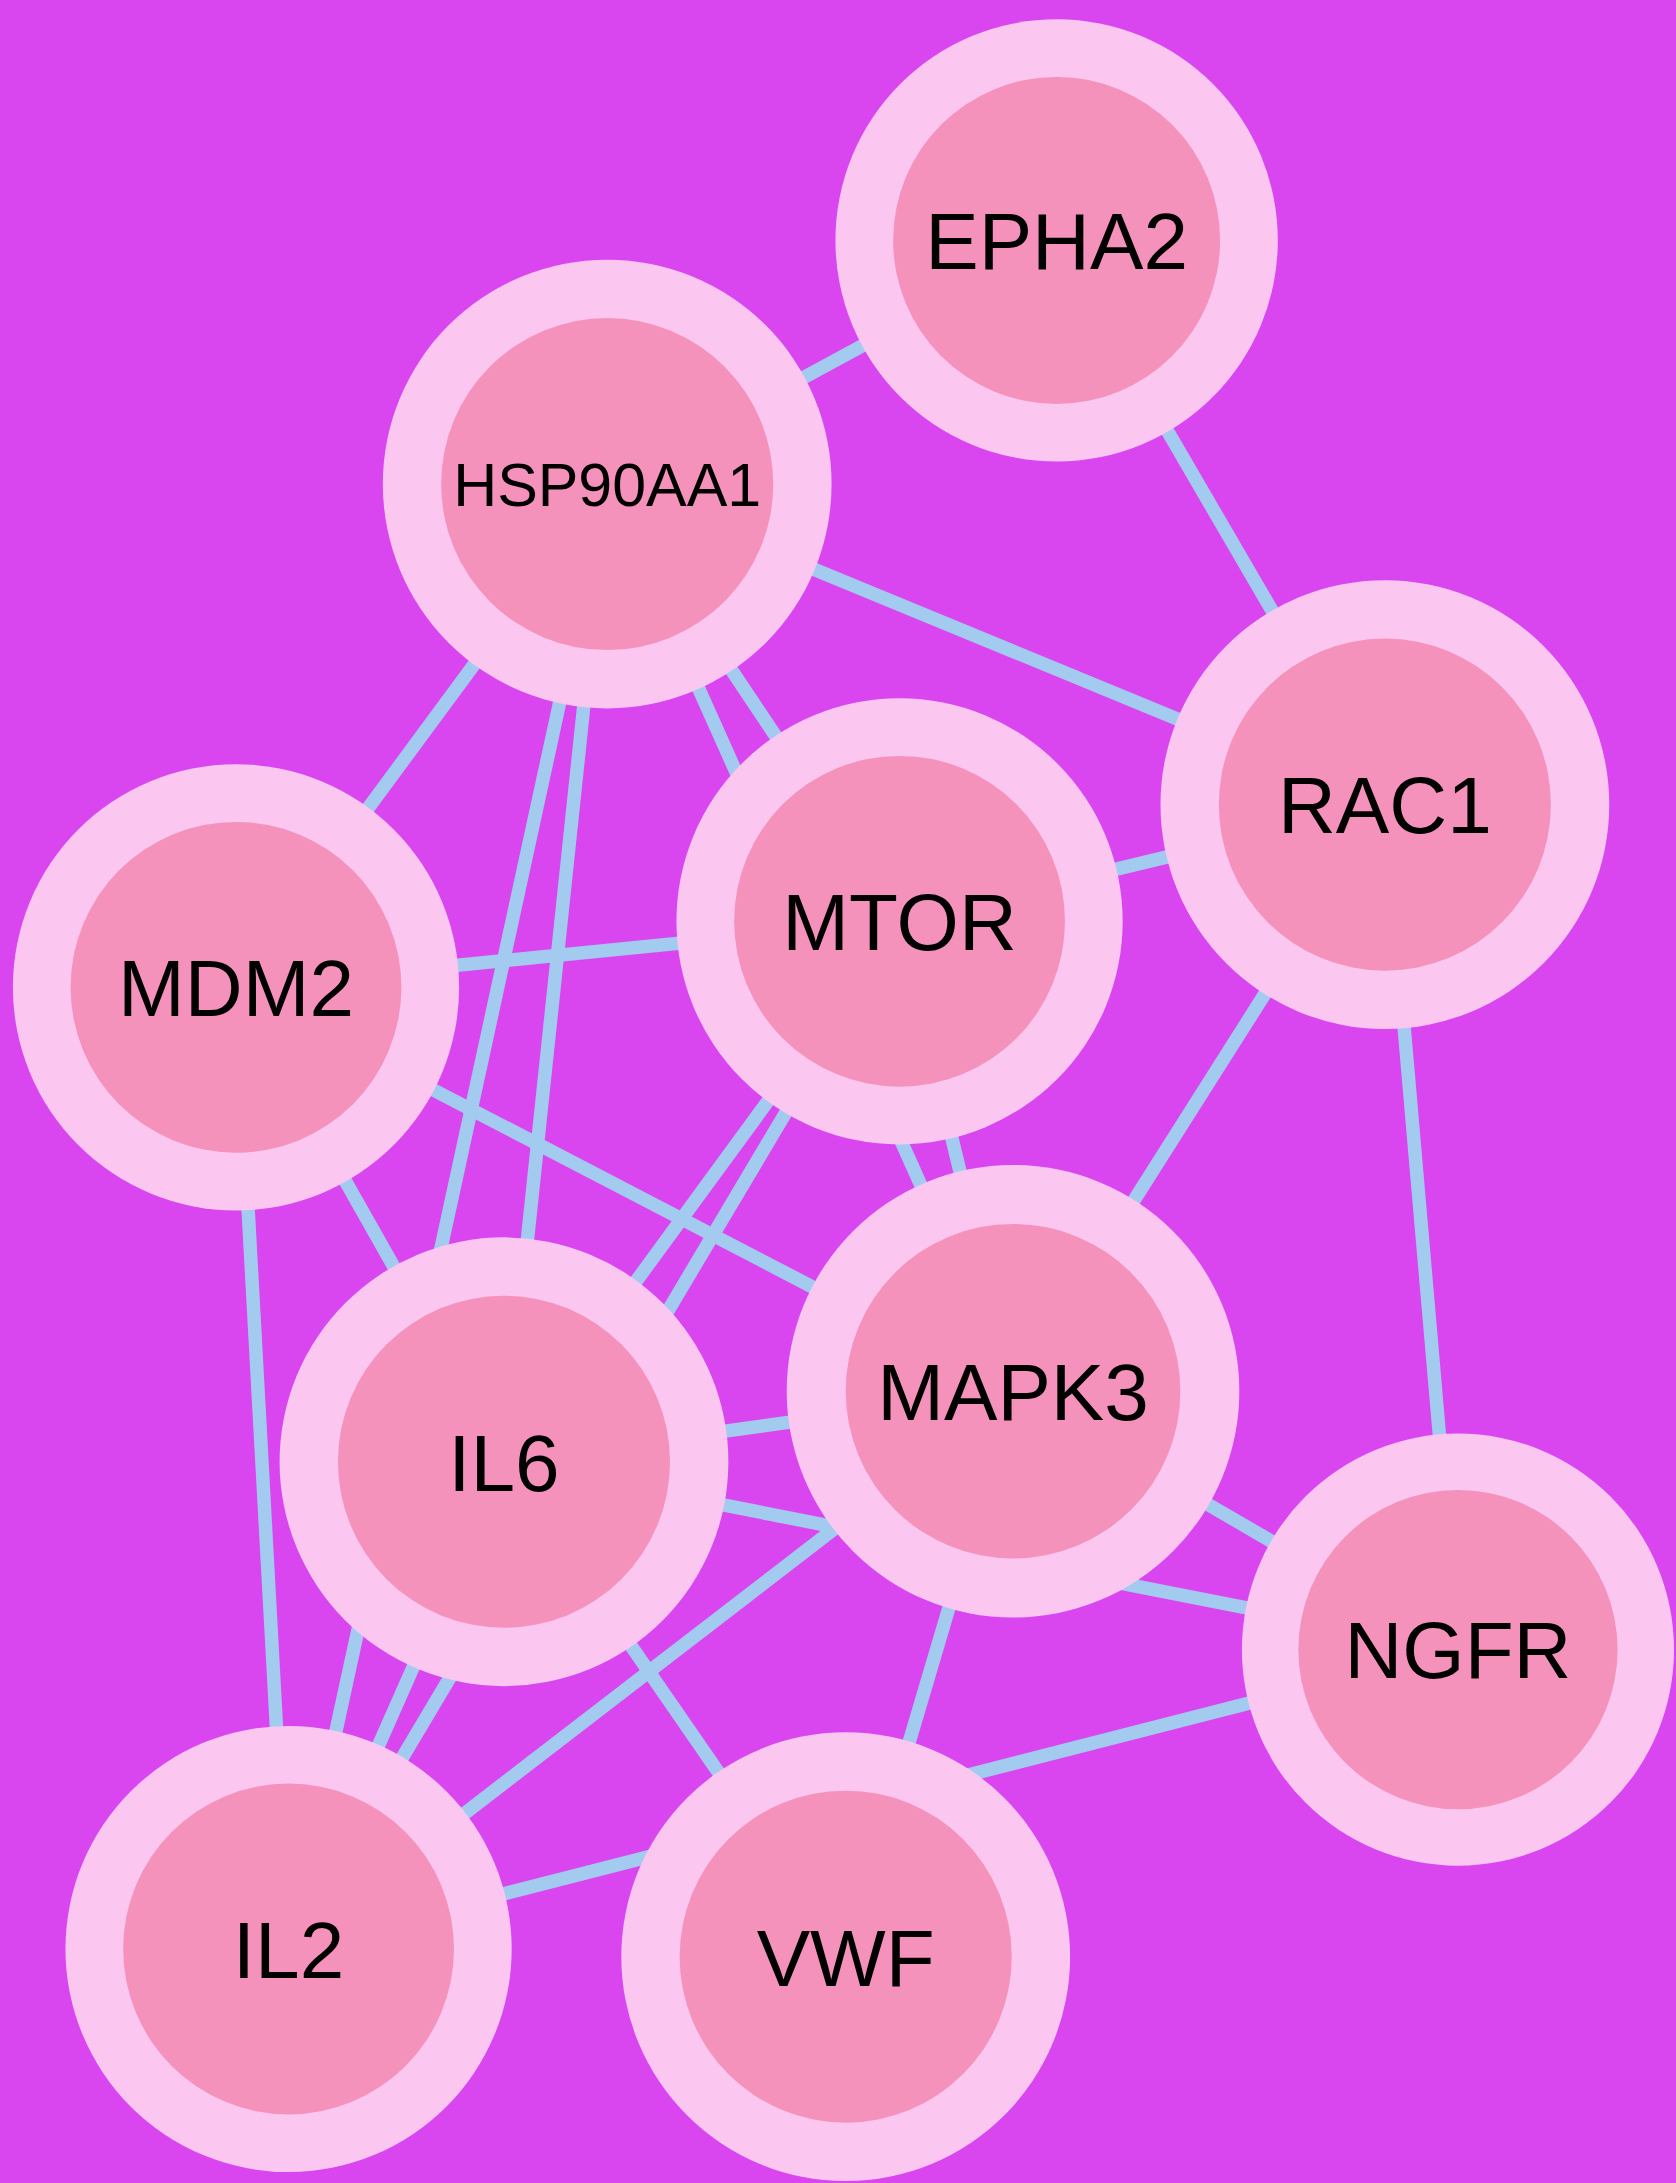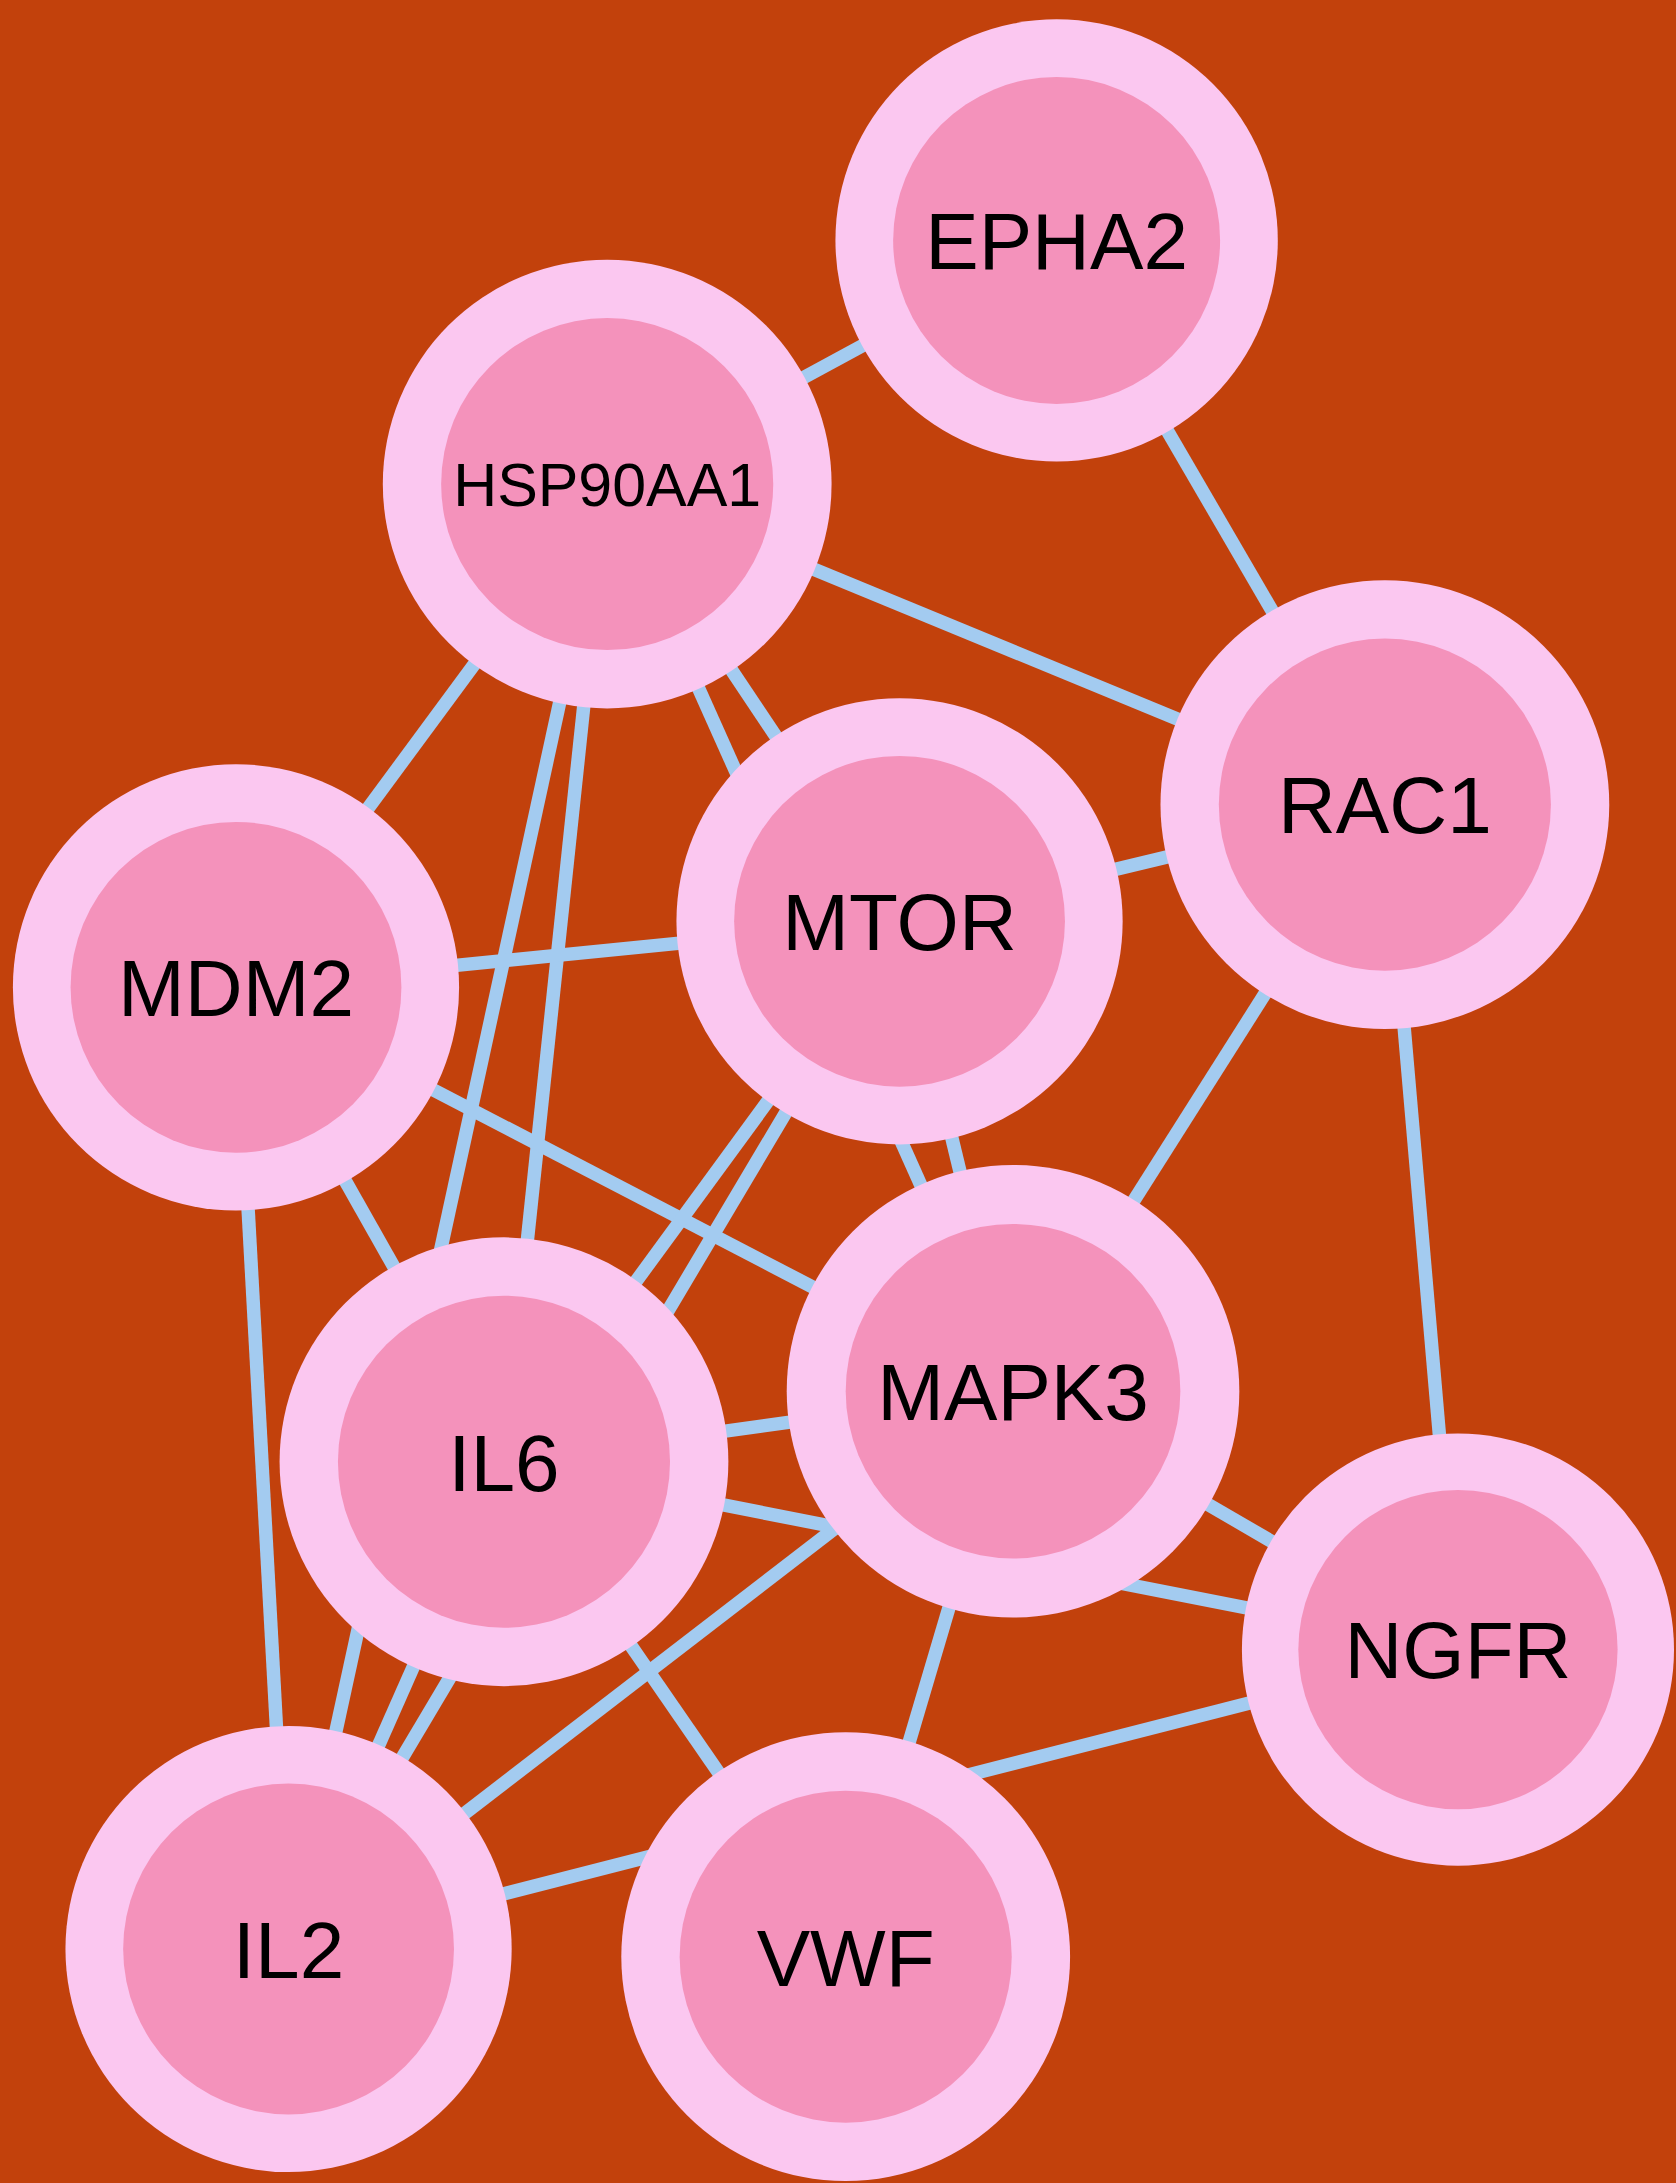"EPHA2" .figure-wrap { background: #c2410c -> #d946ef }
